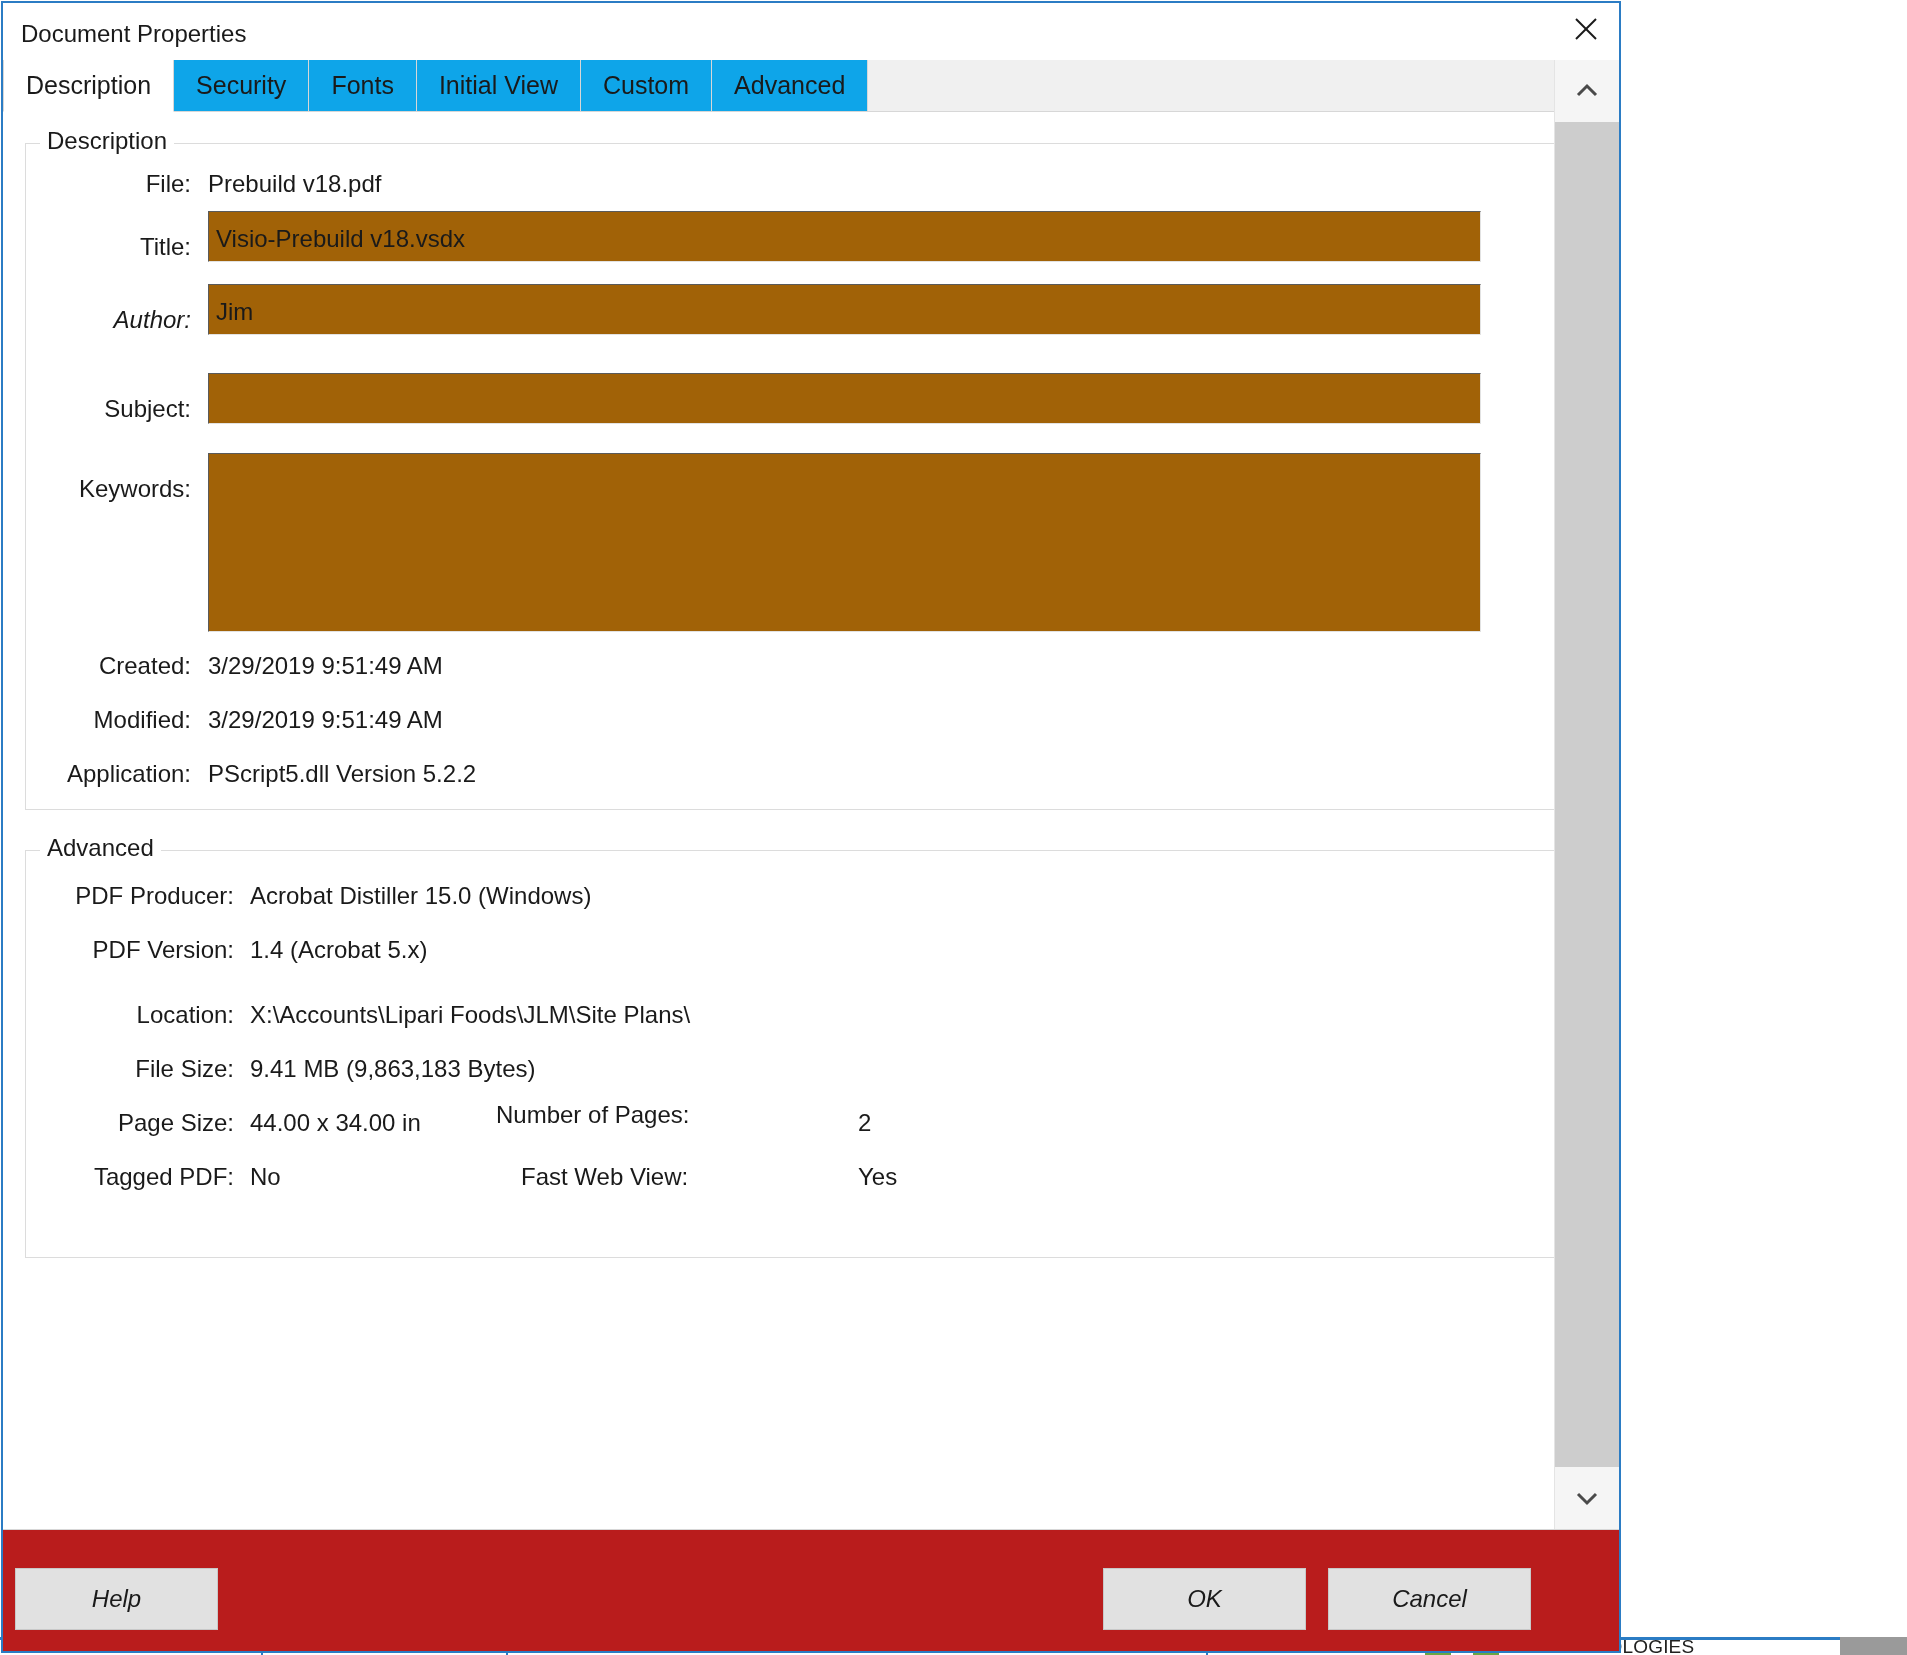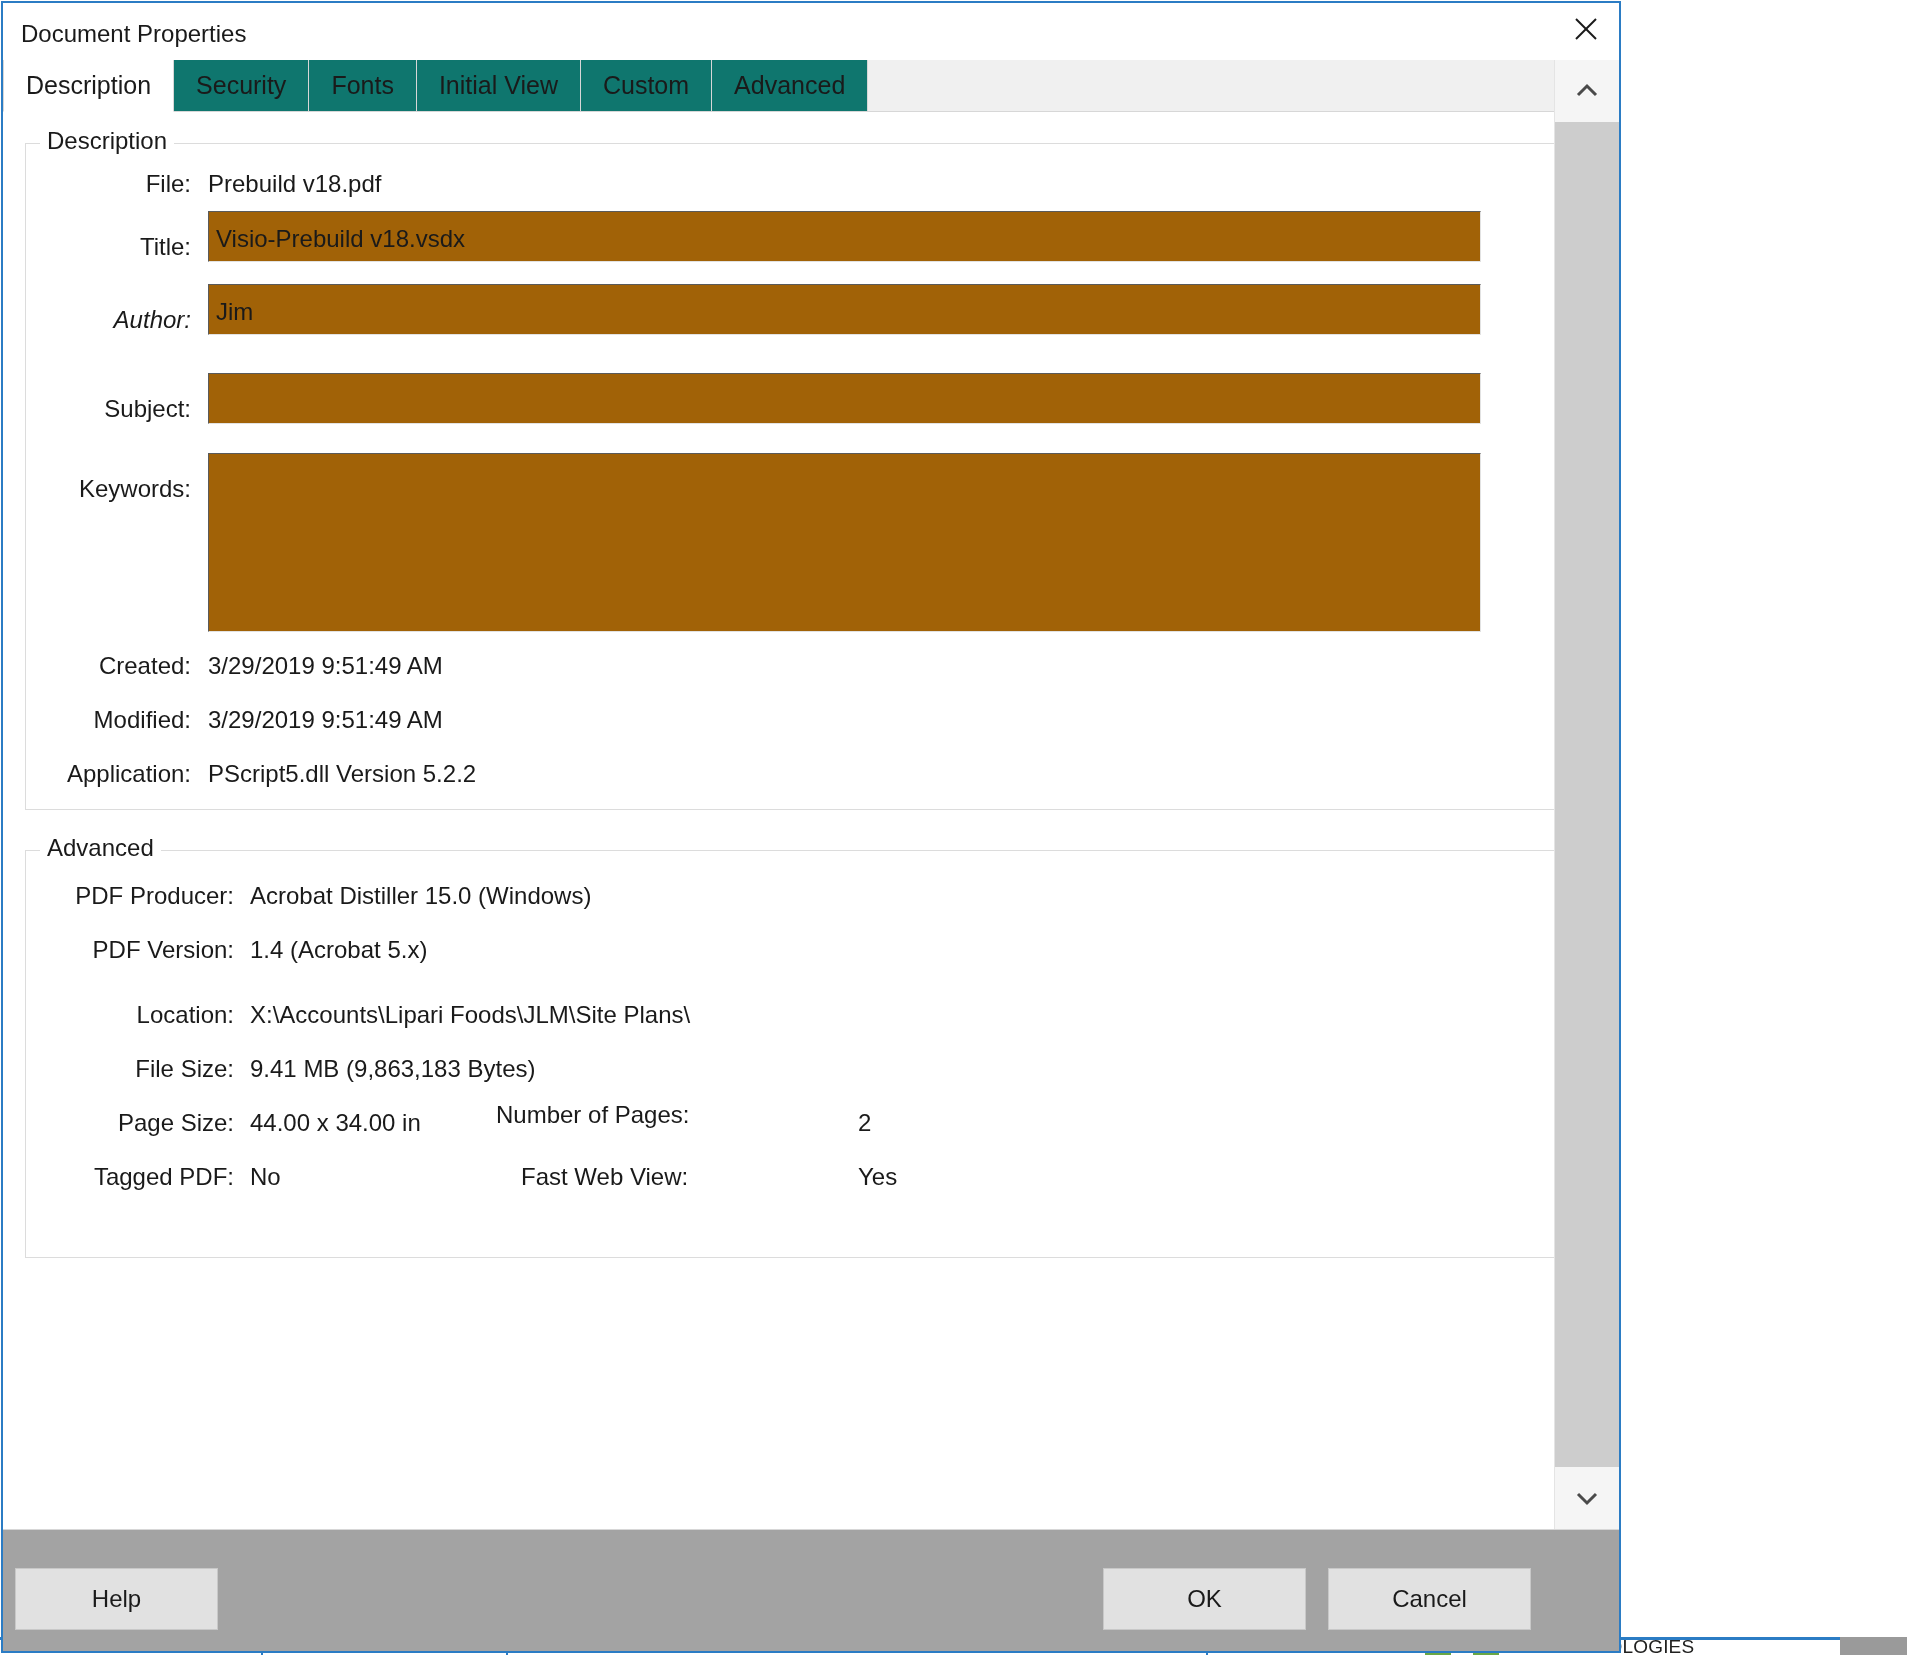"Security" .tab { background: #0f766e -> #0ea5e9 }
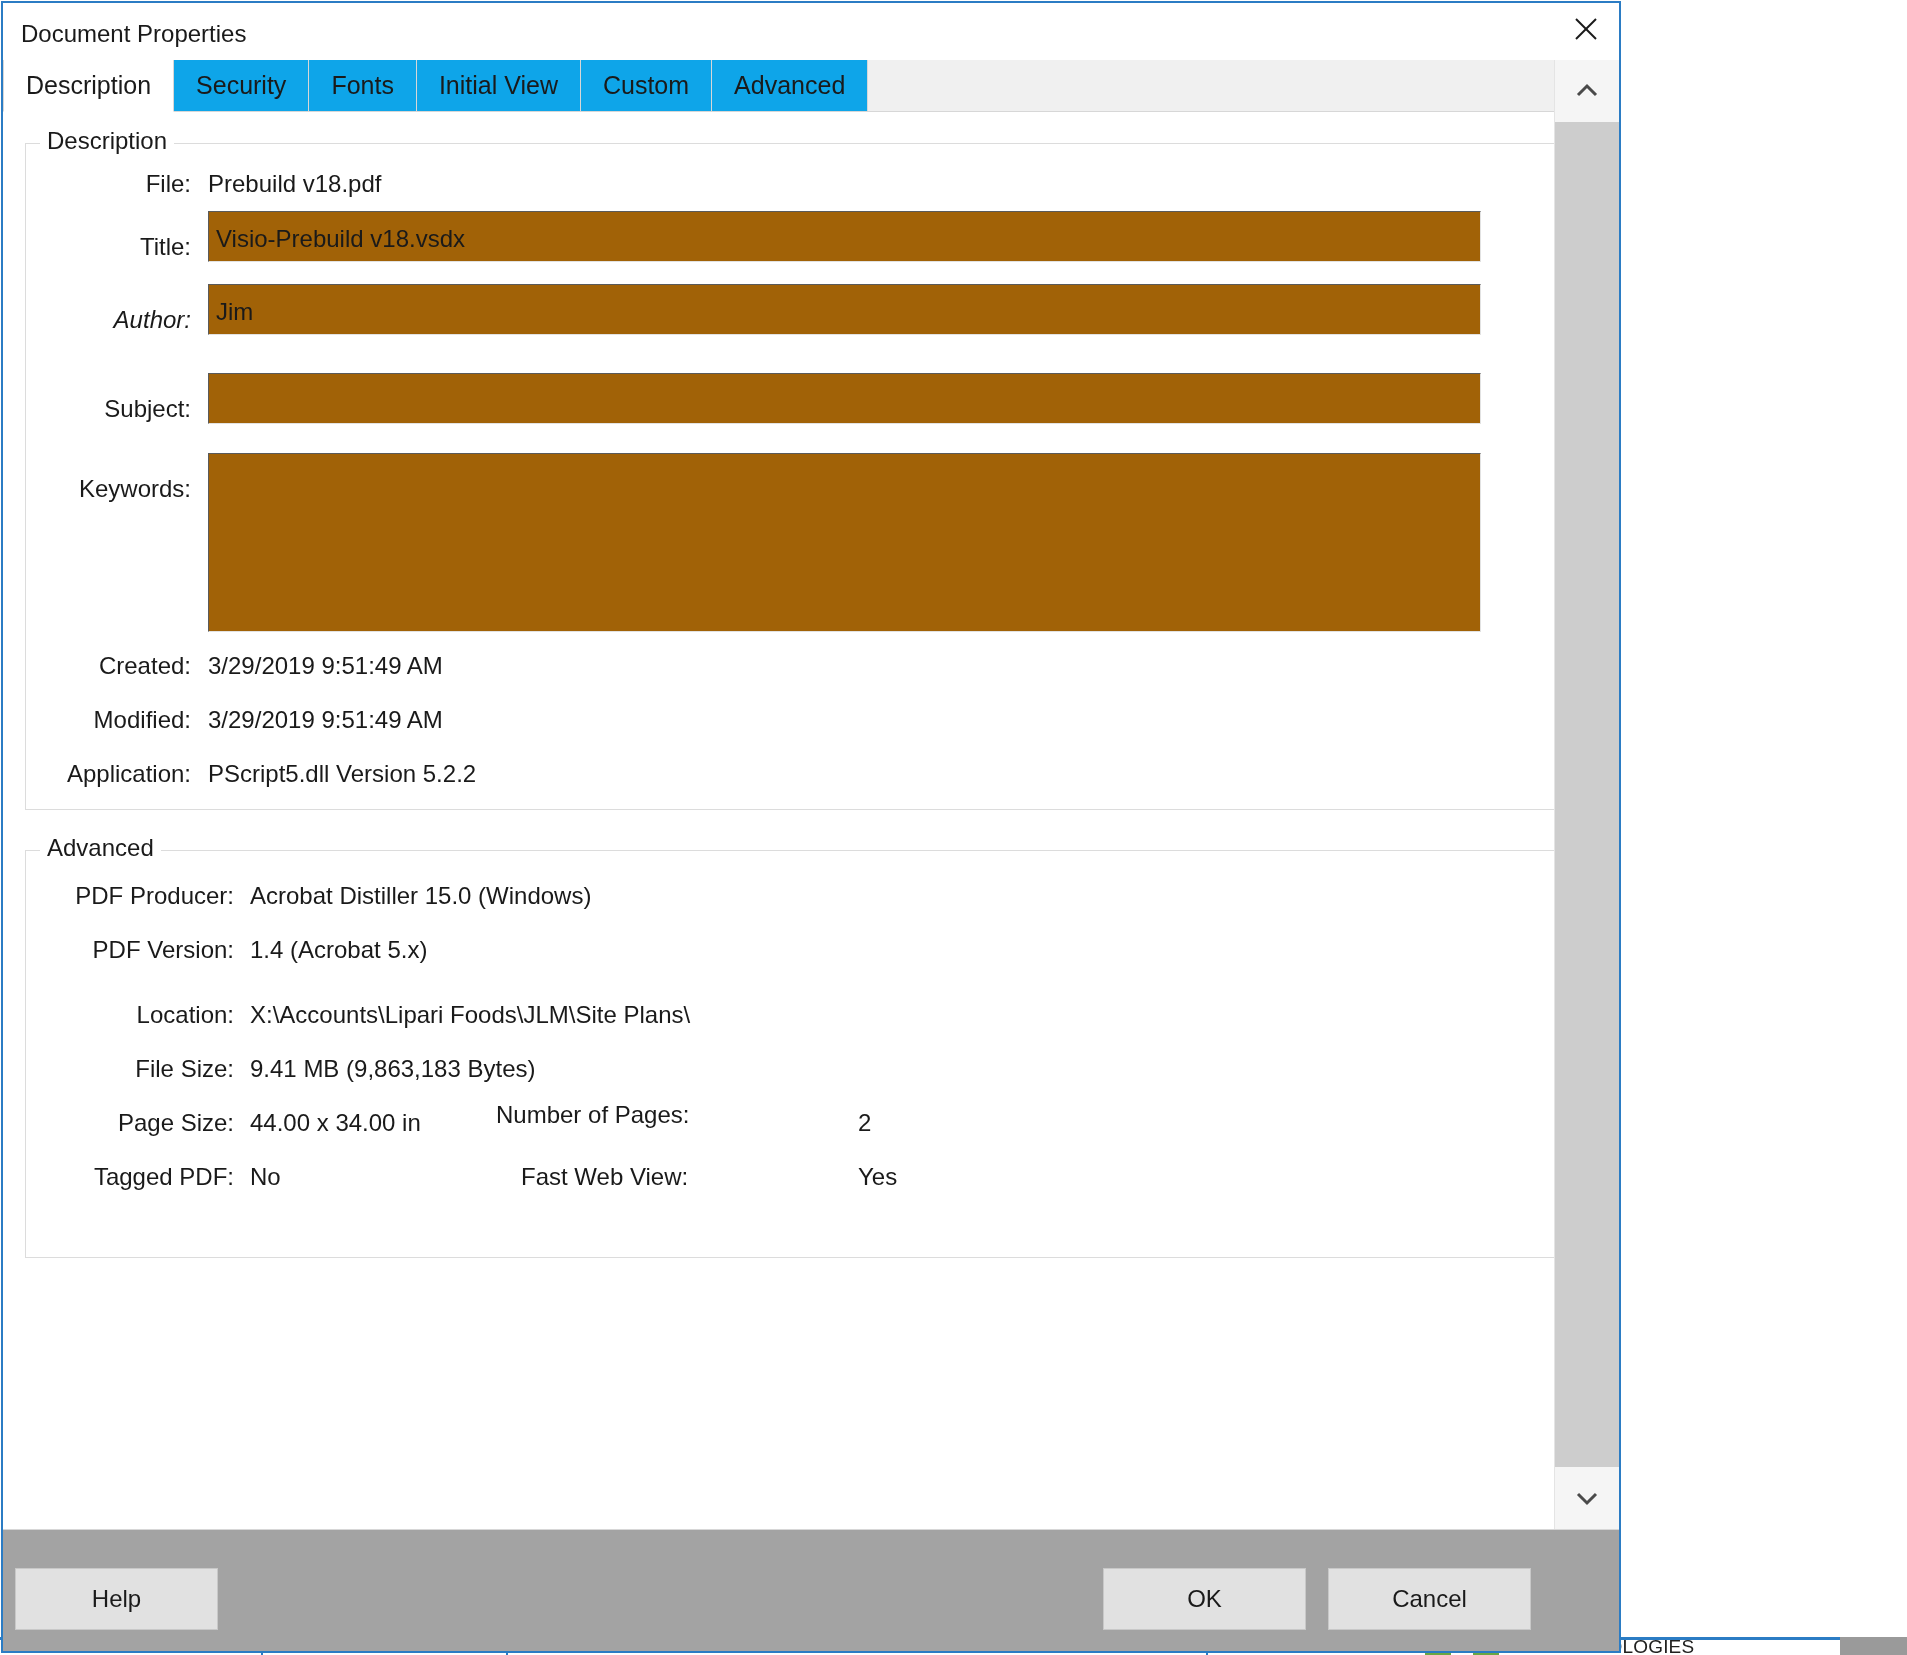"Help" .footer { background: #a3a3a3 -> #b91c1c; font-style: none -> italic }
